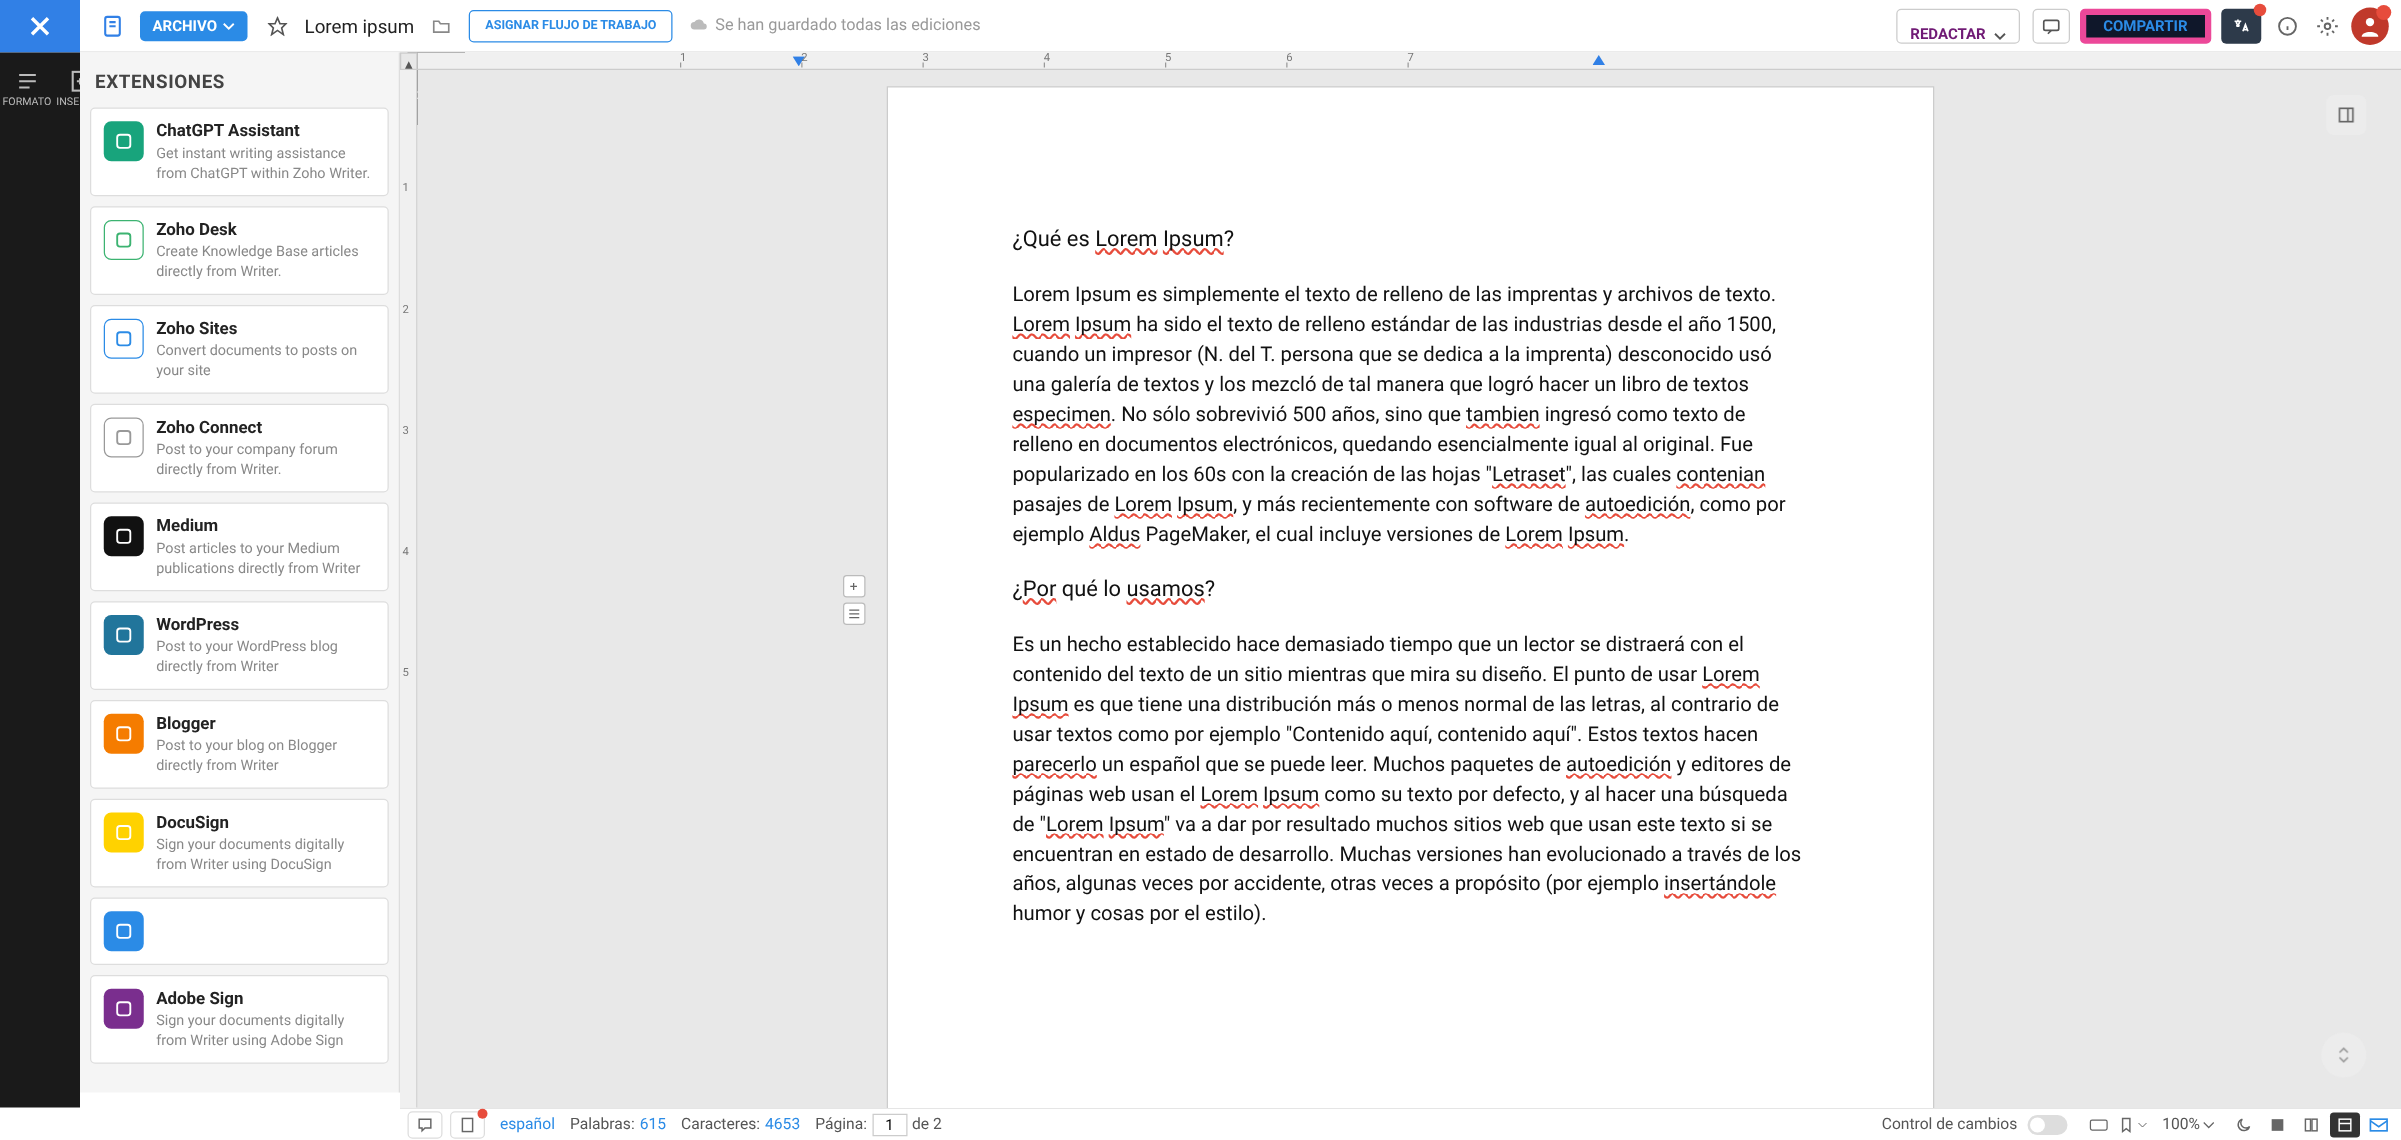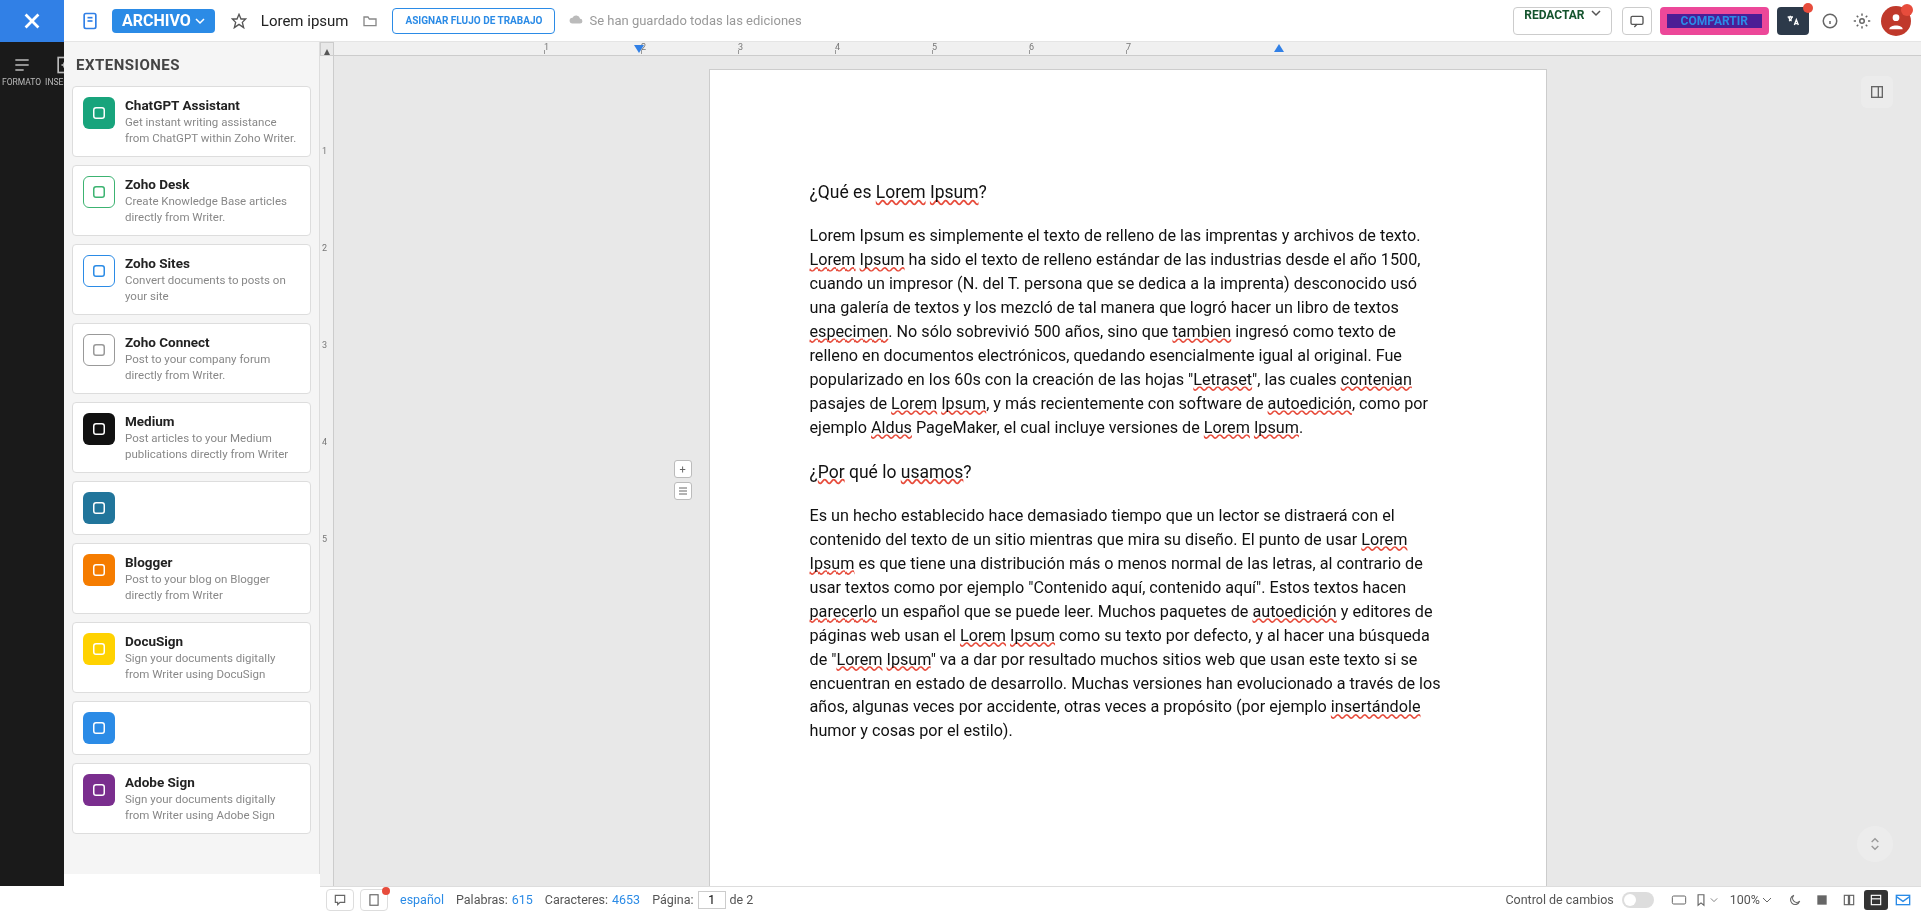"ARCHIVO" .archivo-btn { font-size: 16px -> 12px }
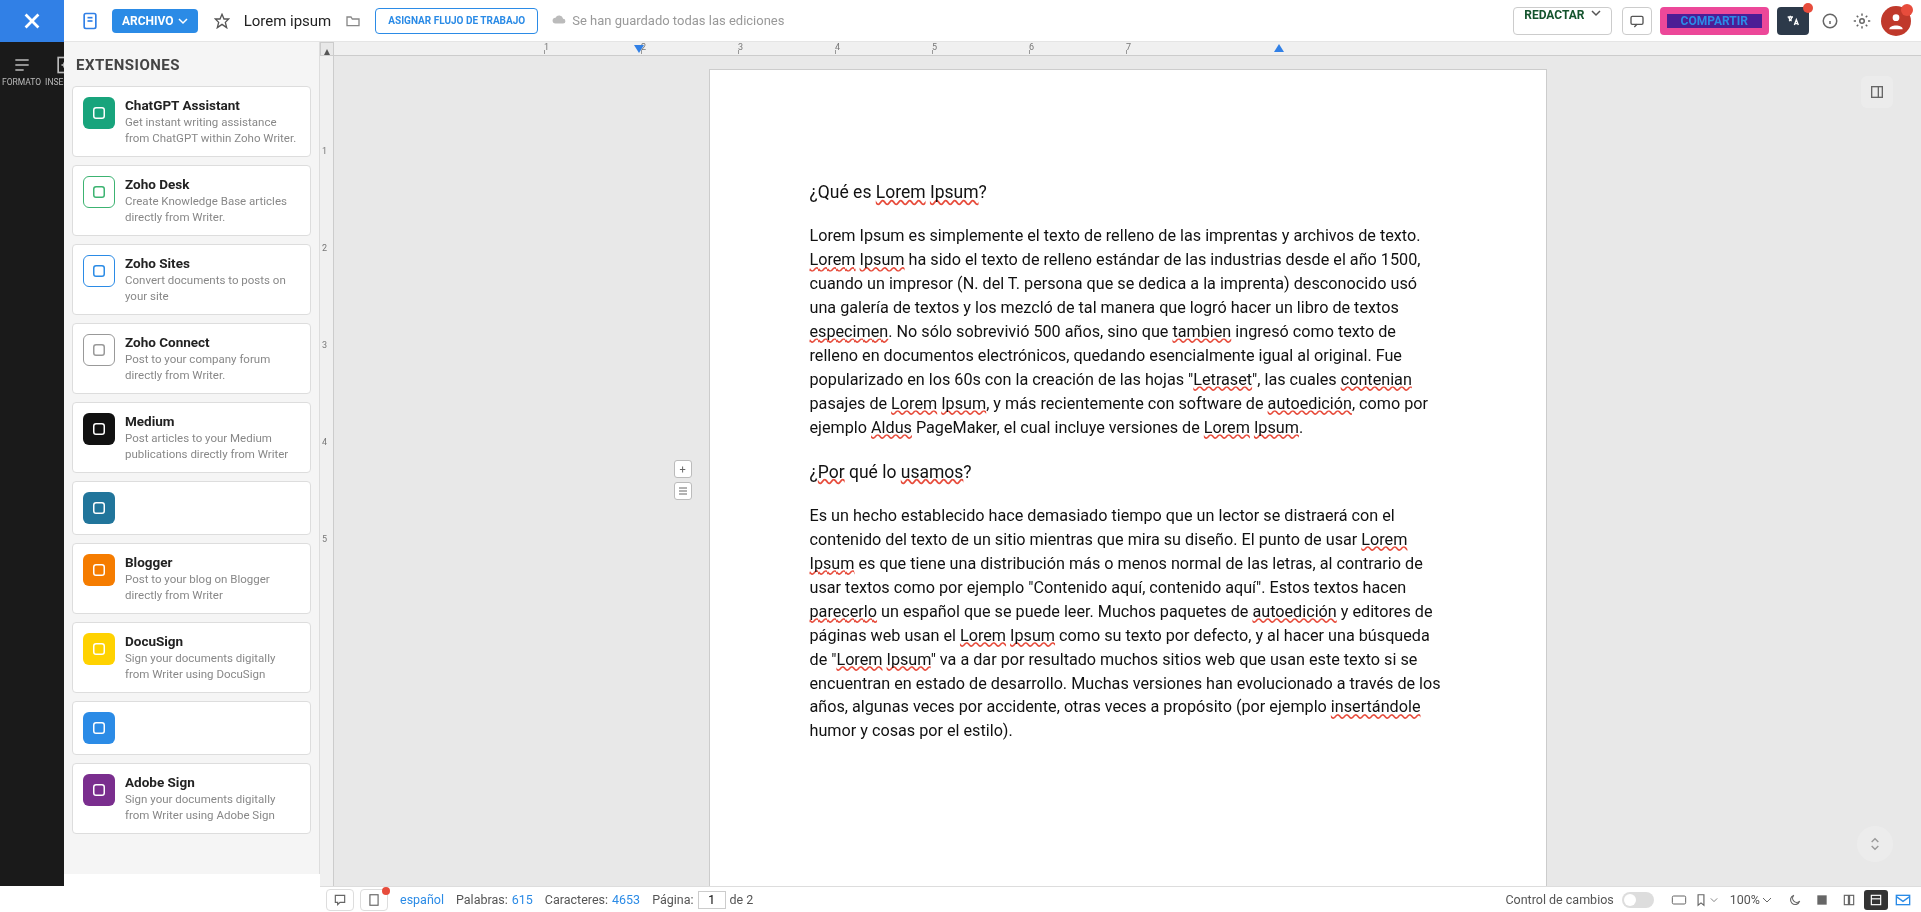"REDACTAR" .redactar-btn { align-items: flex-start -> flex-end; color: #14532d -> #701a75 }
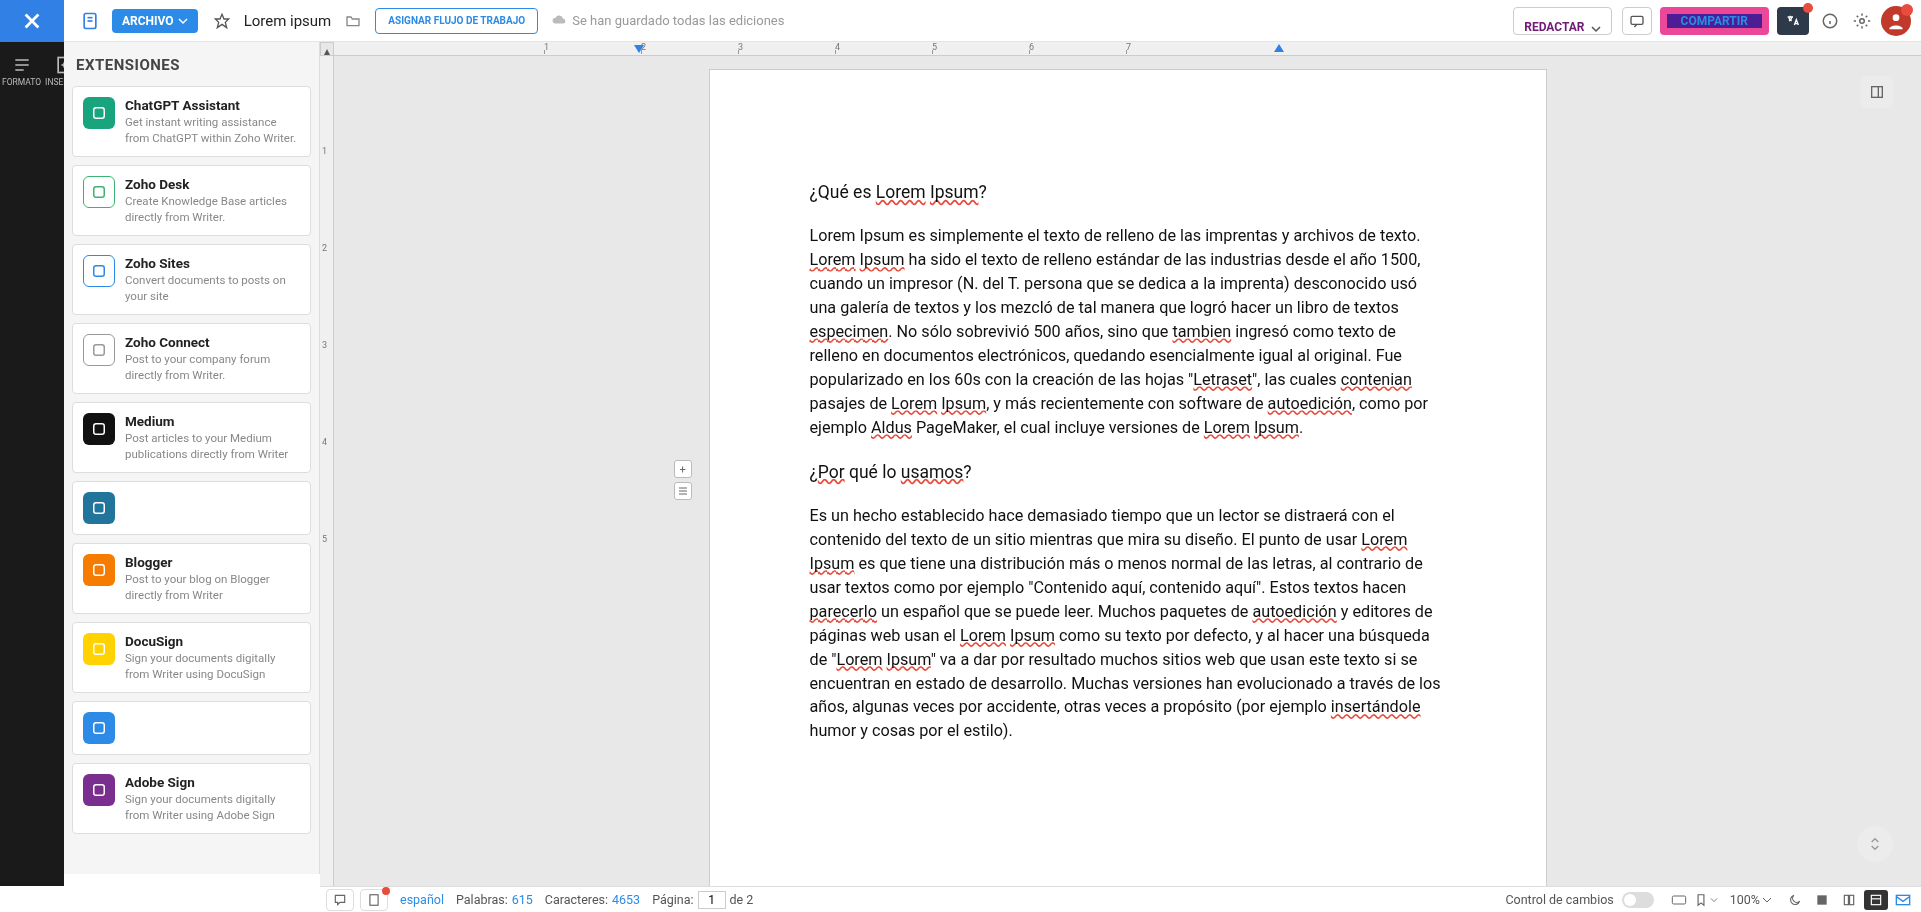"COMPARTIR" .share-btn { background: #4c1d95 -> #0f172a; border: 7px solid #ec4899 -> 5px solid #ec4899 }
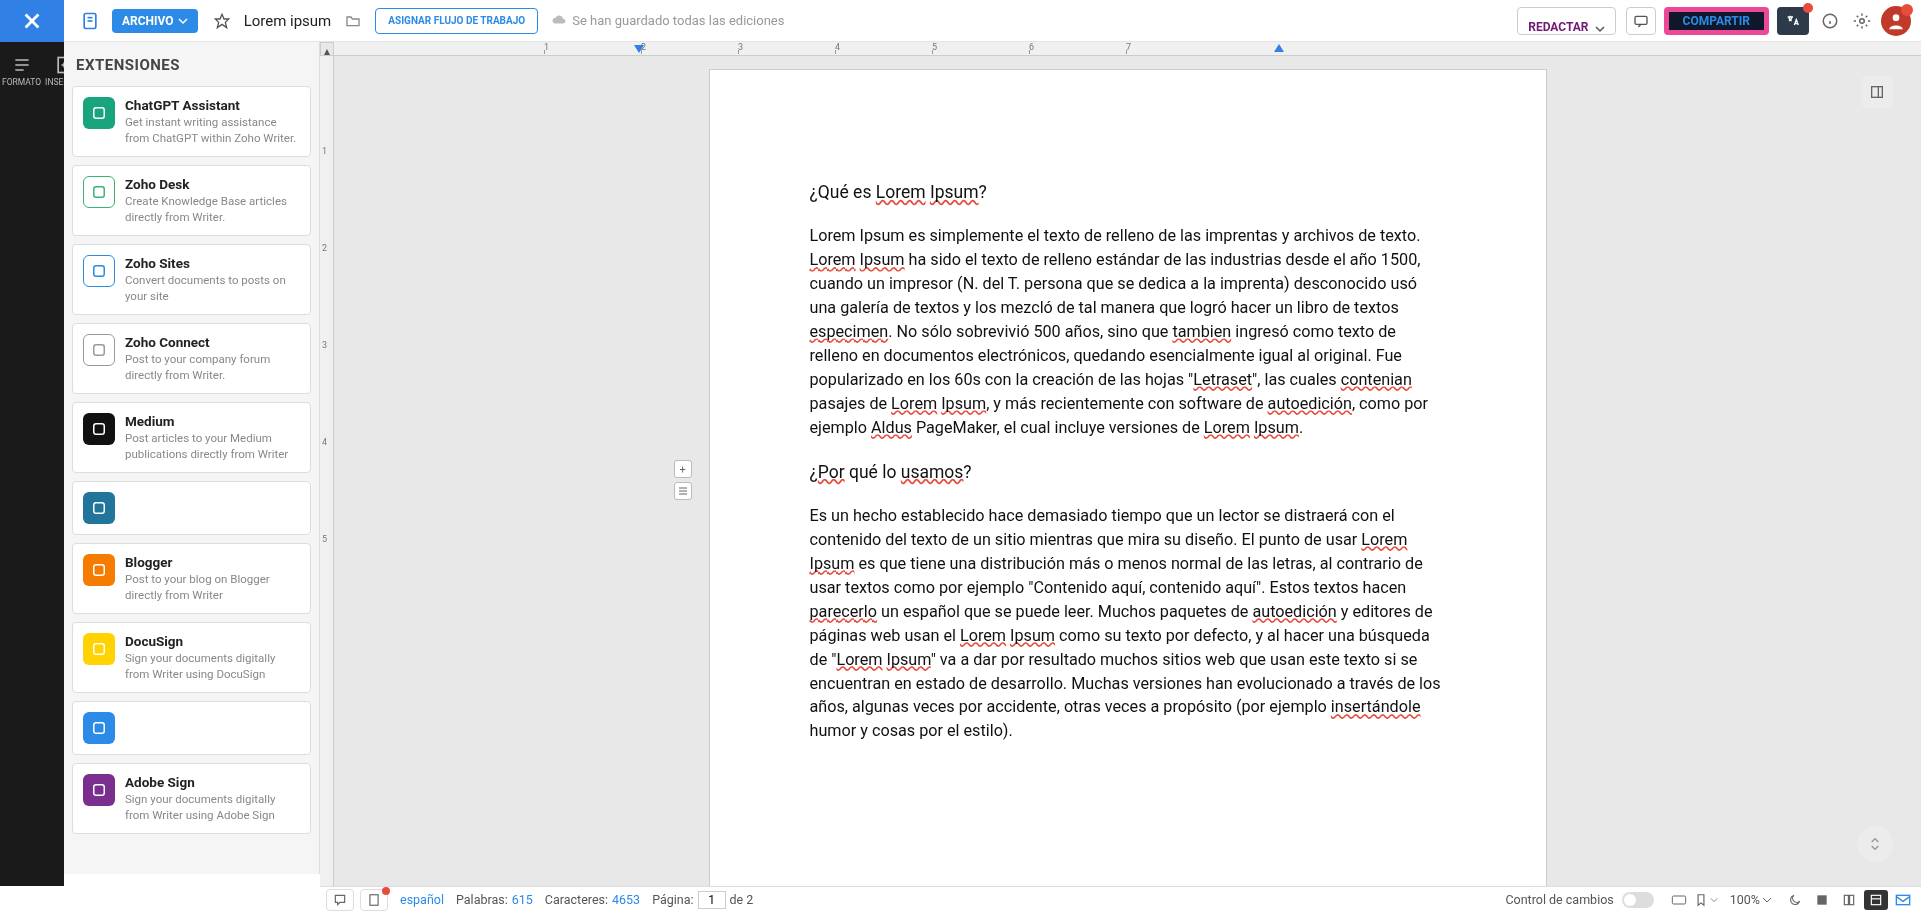"WordPress" div.ext-info { html: none -> <div> <div>WordPress</div> <div>Post to your WordPress blog directly from Writer</div> </div> }
